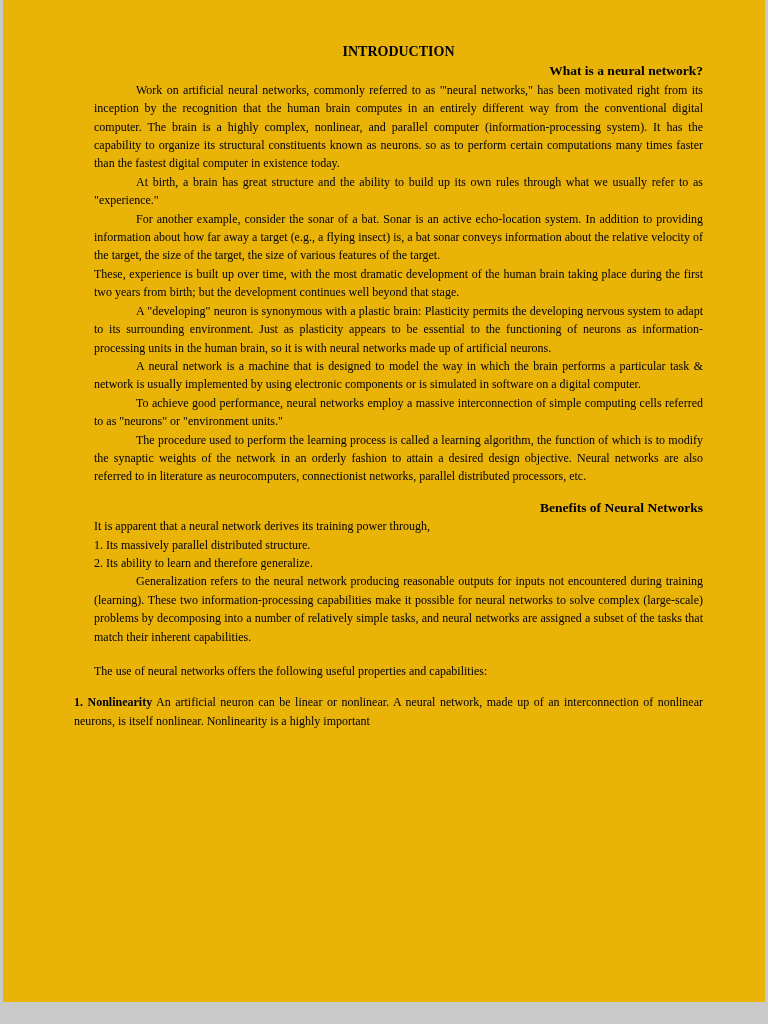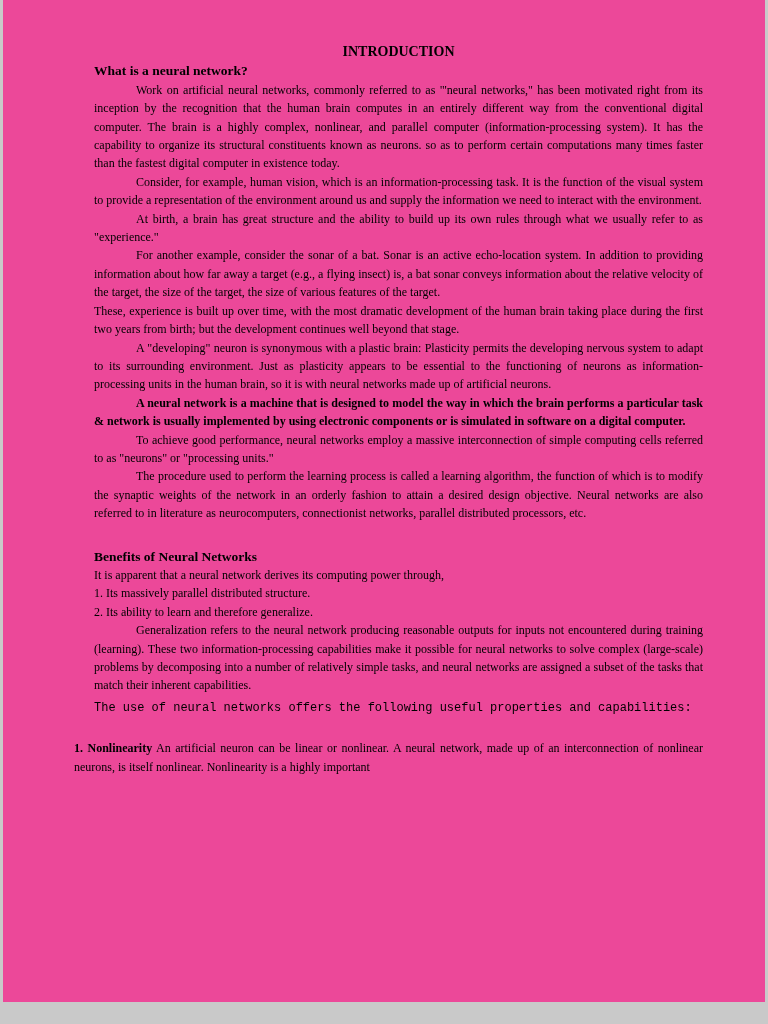"INTRODUCTION" .page { background: #ec4899 -> #eab308 }
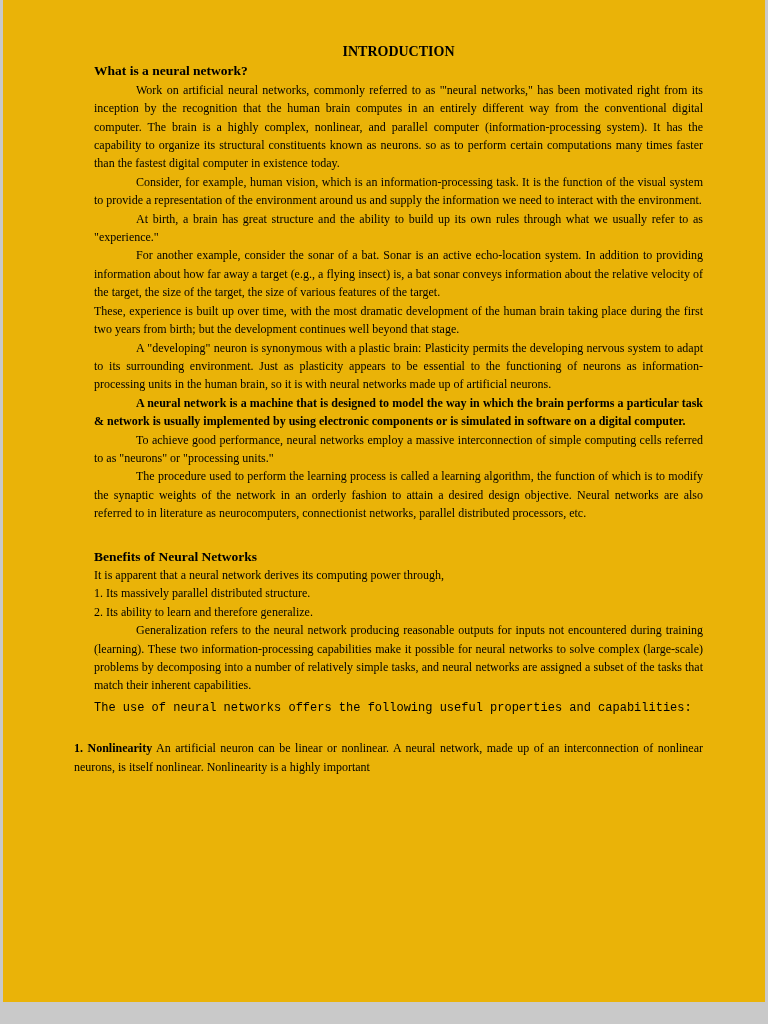"What is a neural network?" .h-bold { text-align: none -> right }
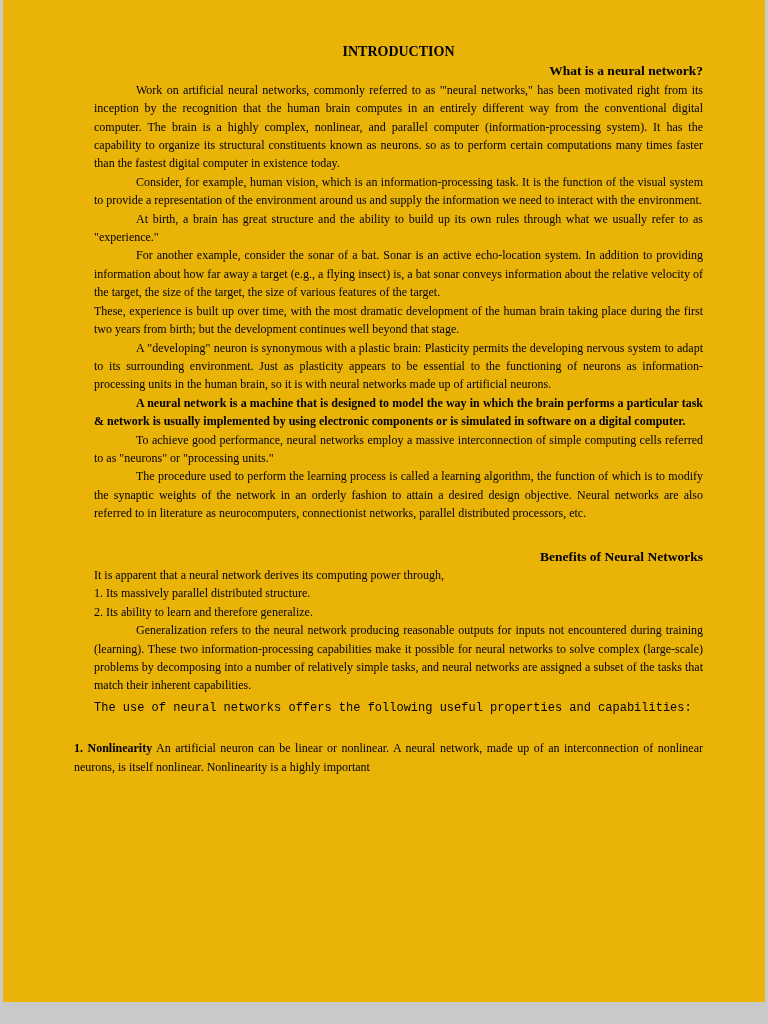"Consider, for example, human vision," p.indent { html: <p>Consider, for example, human vision, which is an information-processing task. It is the function of the visual system to provide a representation of the environment around us and supply the information we need to interact with the environment.</p> -> none }
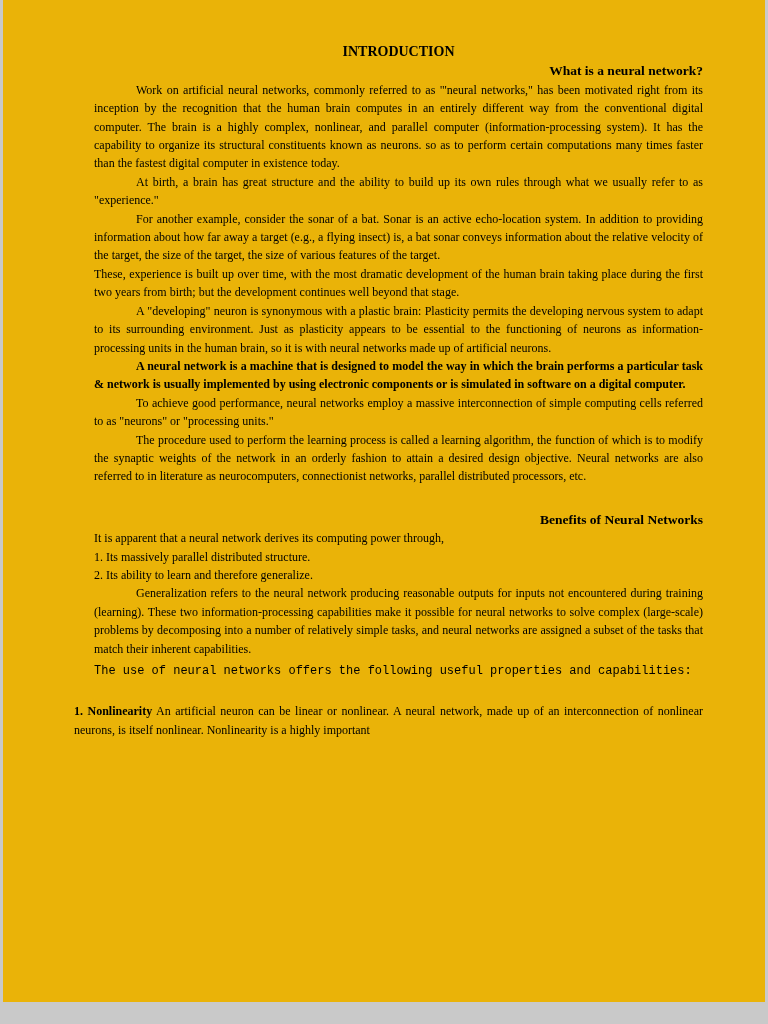"A neural network is a" .bold { font-weight: bold -> normal }
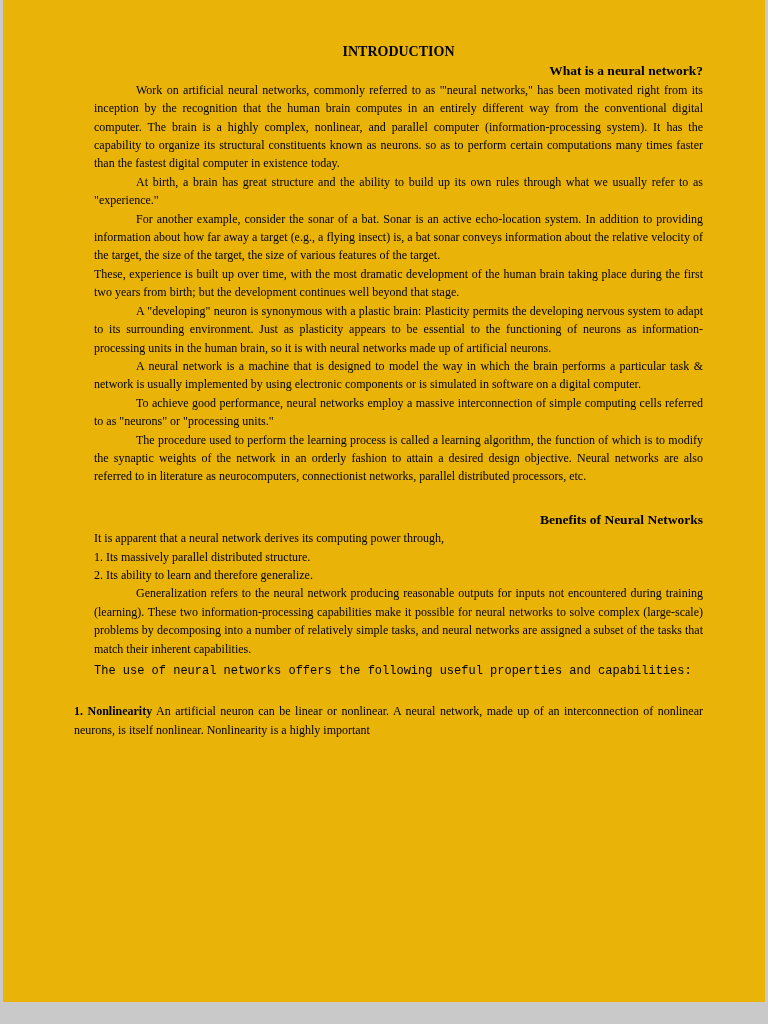"To achieve good performance, neural" p.indent { text: processing -> environment }
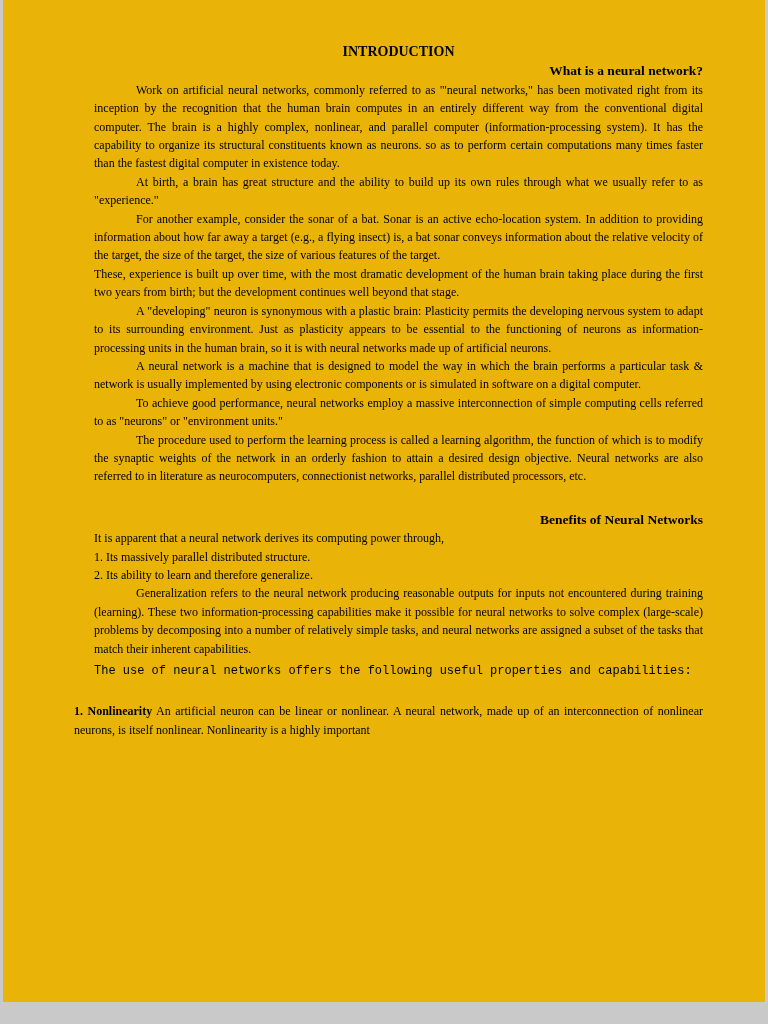"Benefits of Neural Networks" .gap-1 { margin-top: 25px -> 13px }
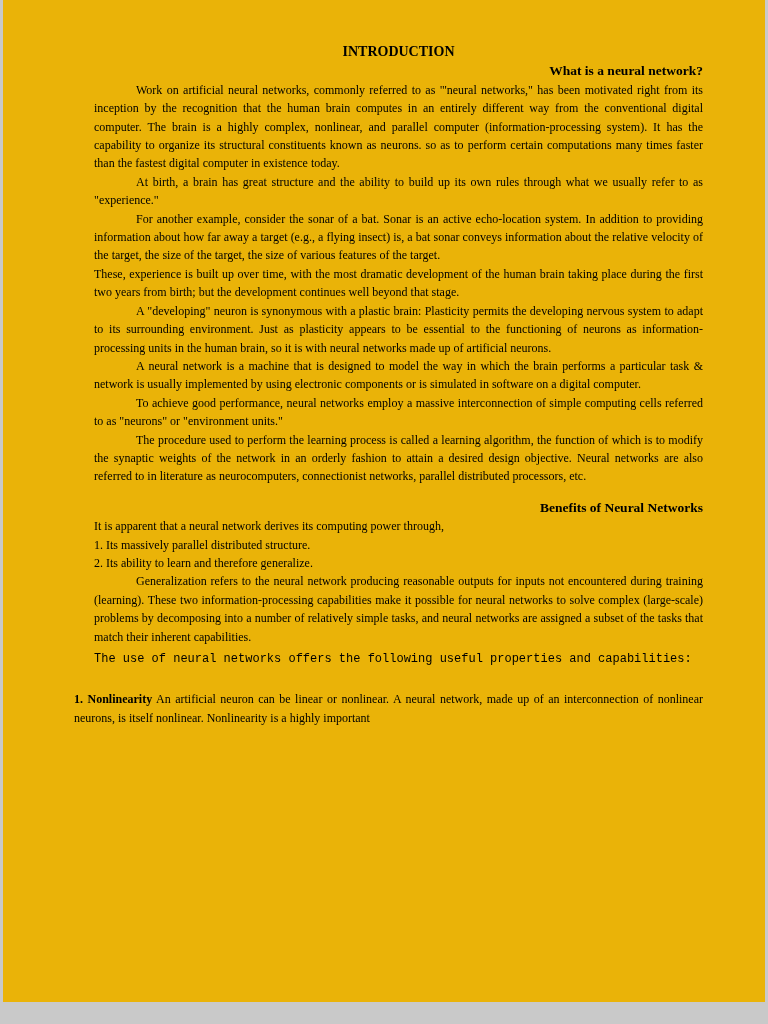"It is apparent that a" p { text: computing -> training }
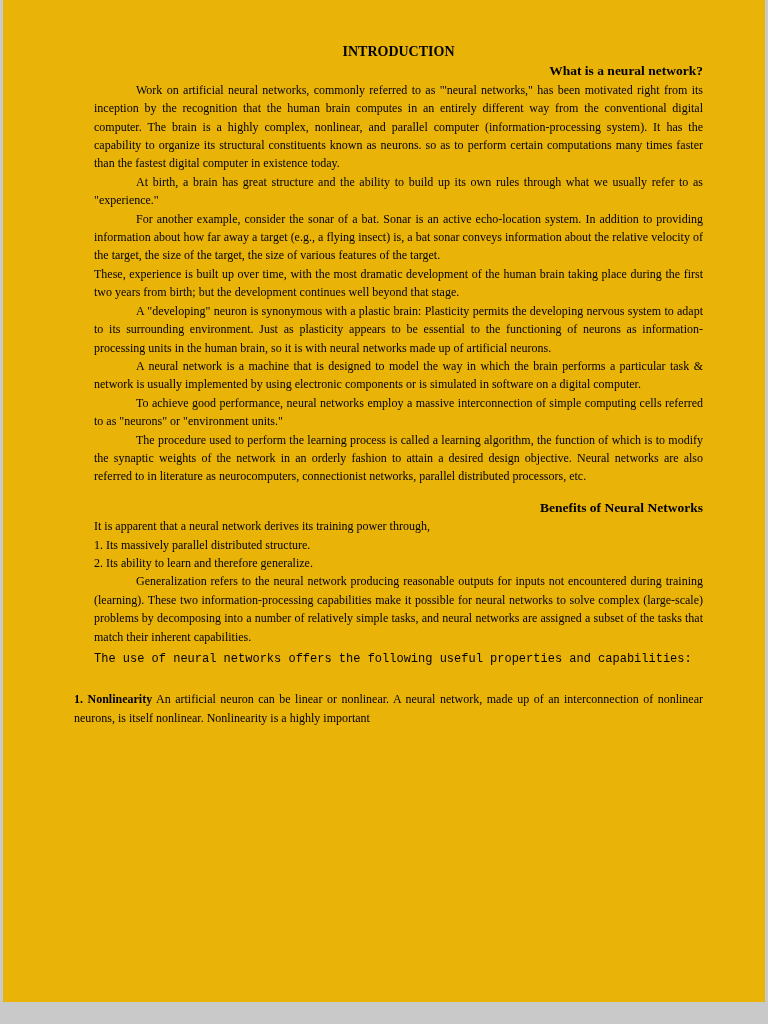"The use of neural networks" .gap-s { font-family: Liberation Mono, monospace -> none; margin-top: 4px -> 16px }
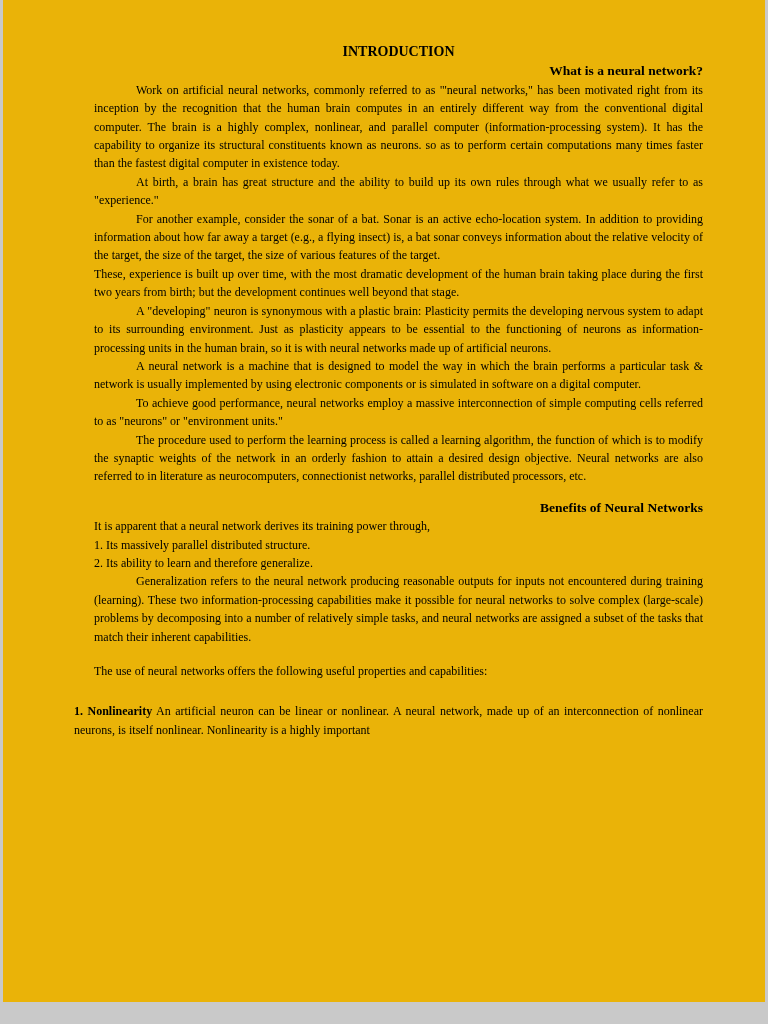"1. Nonlinearity An artificial neuron" .props { margin-top: 22px -> 13px }
